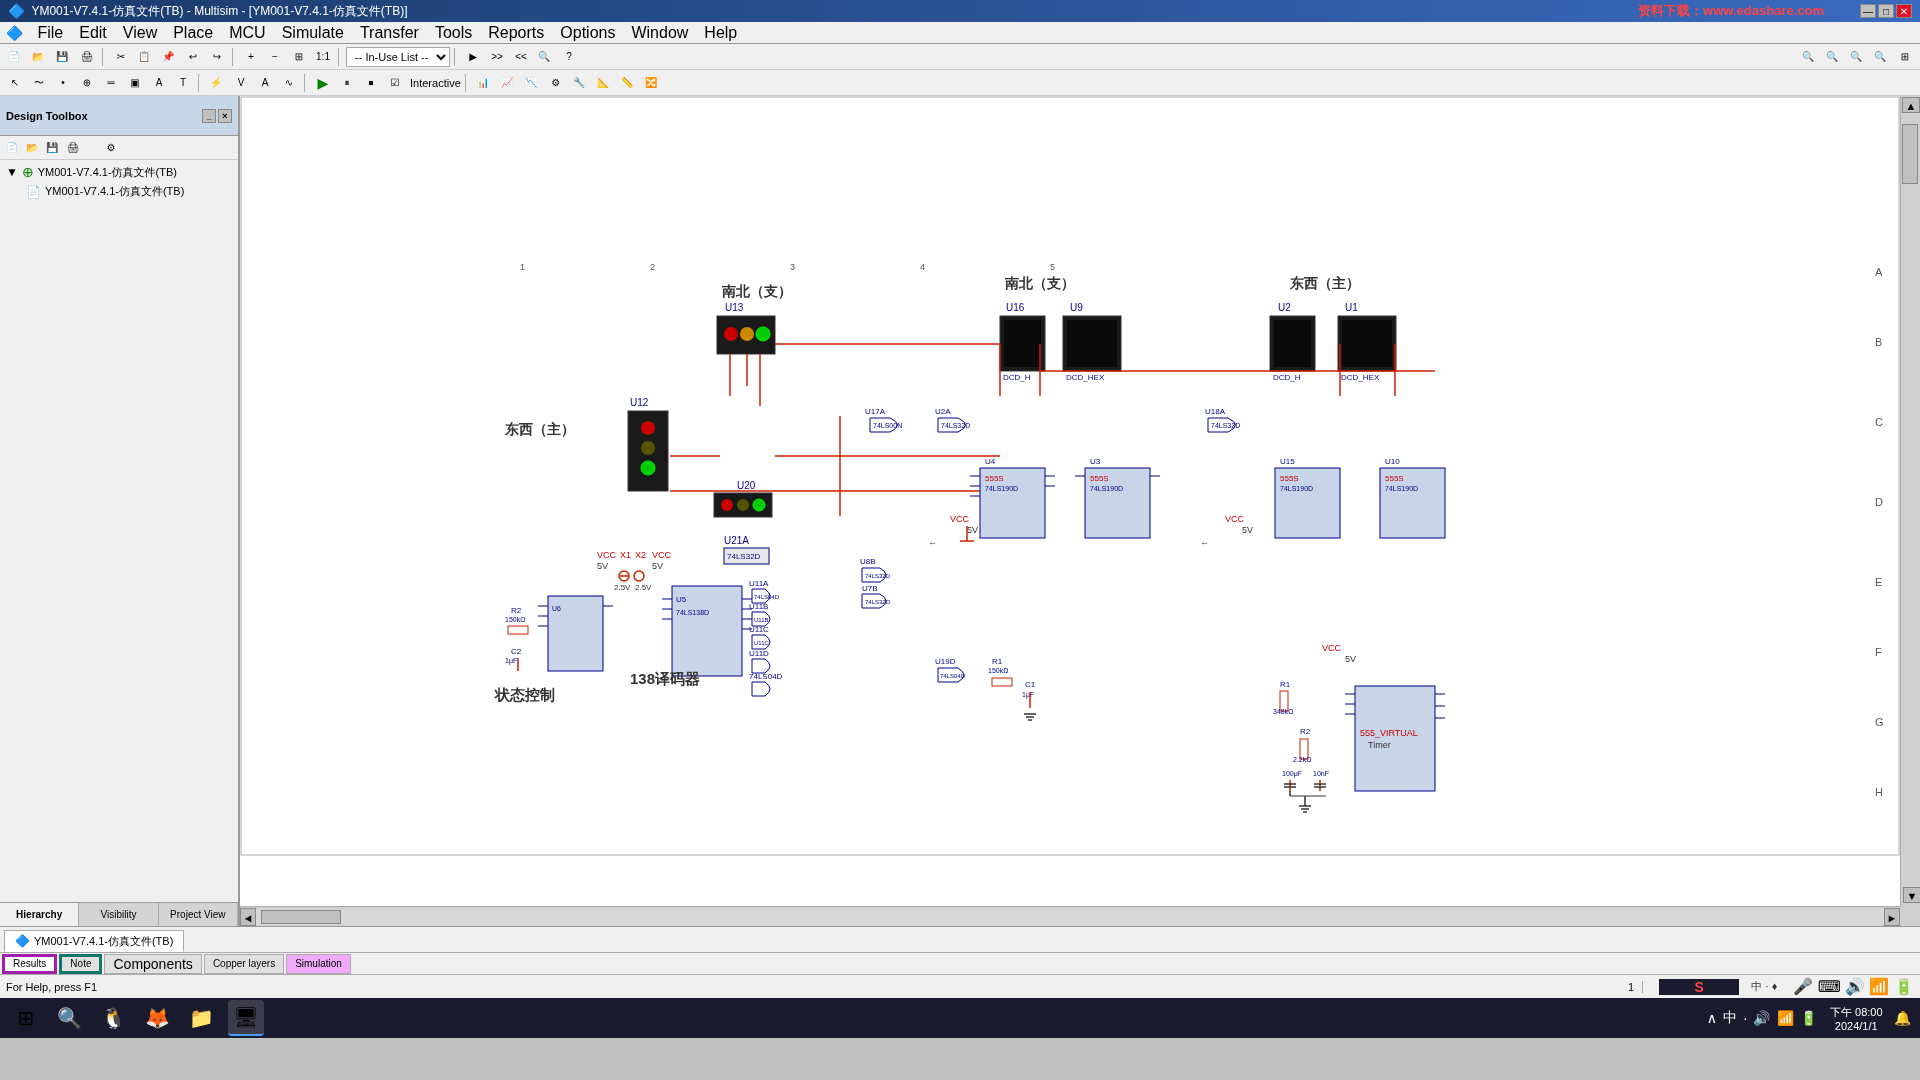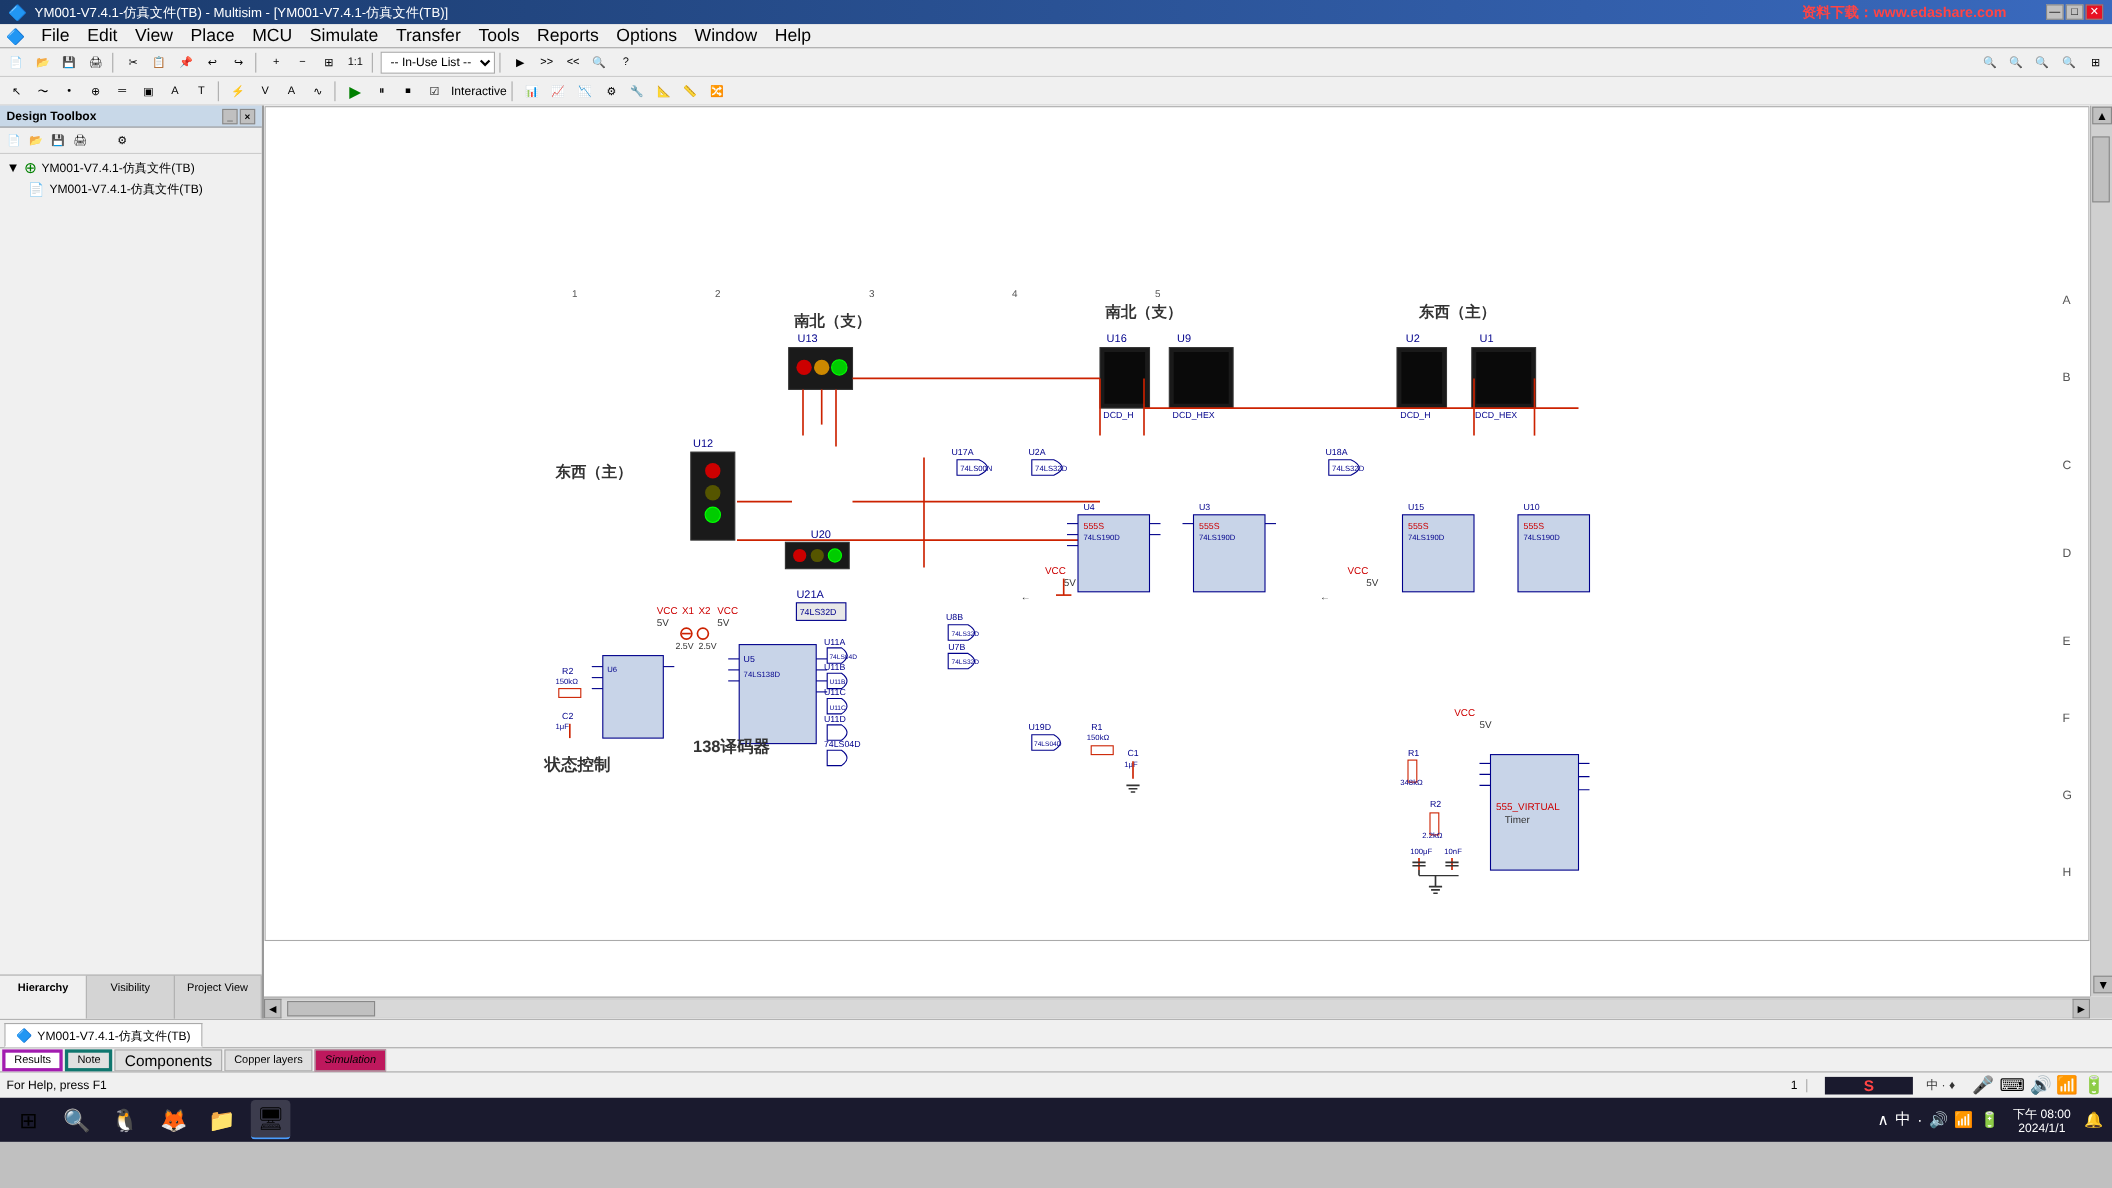"Design Toolbox" .panel-header { height: 20px -> 40px }
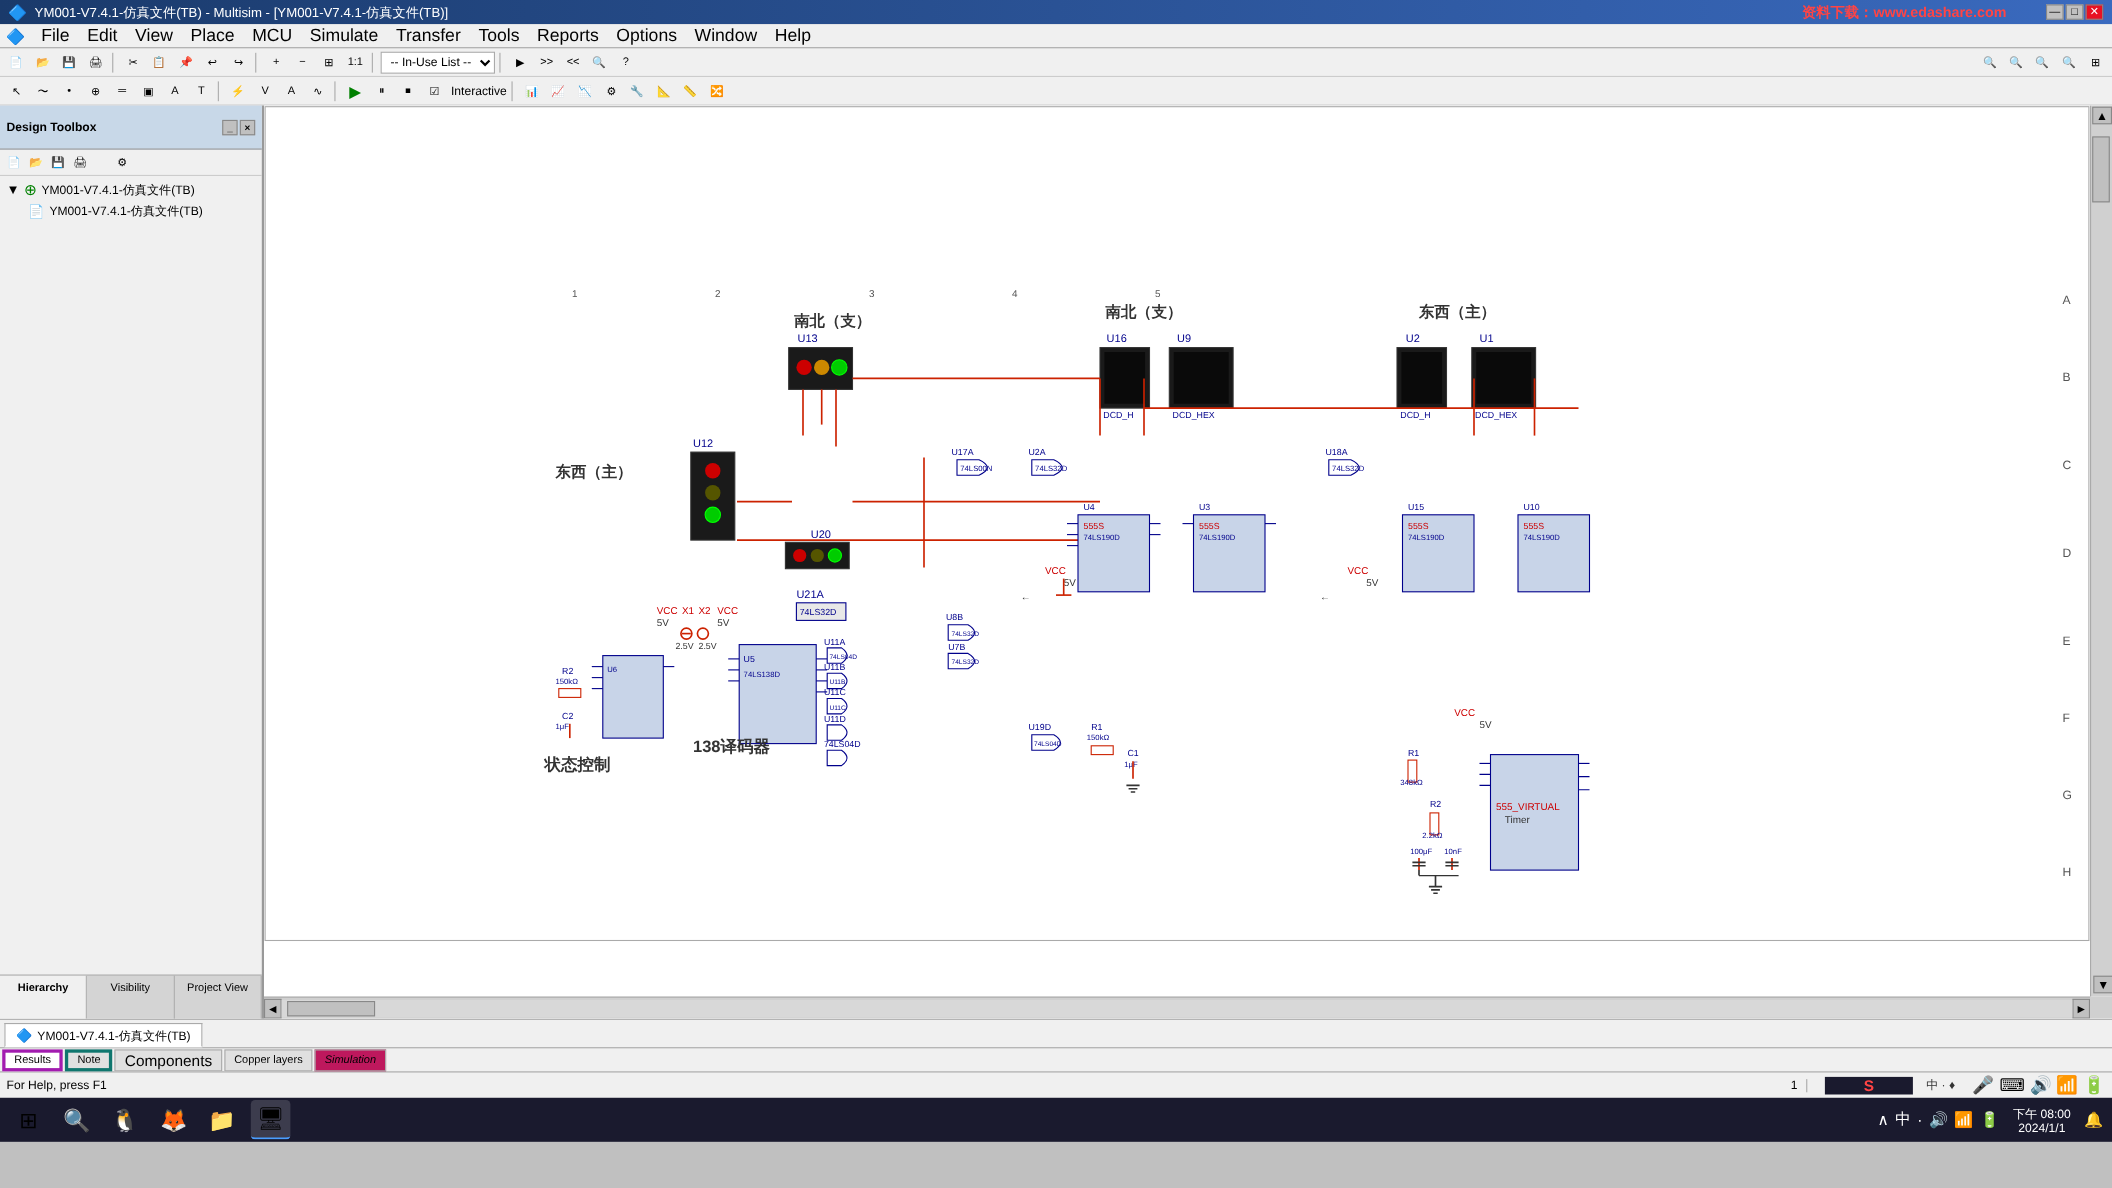"Hierarchy" .panel-tabs { height: 40px -> 24px }
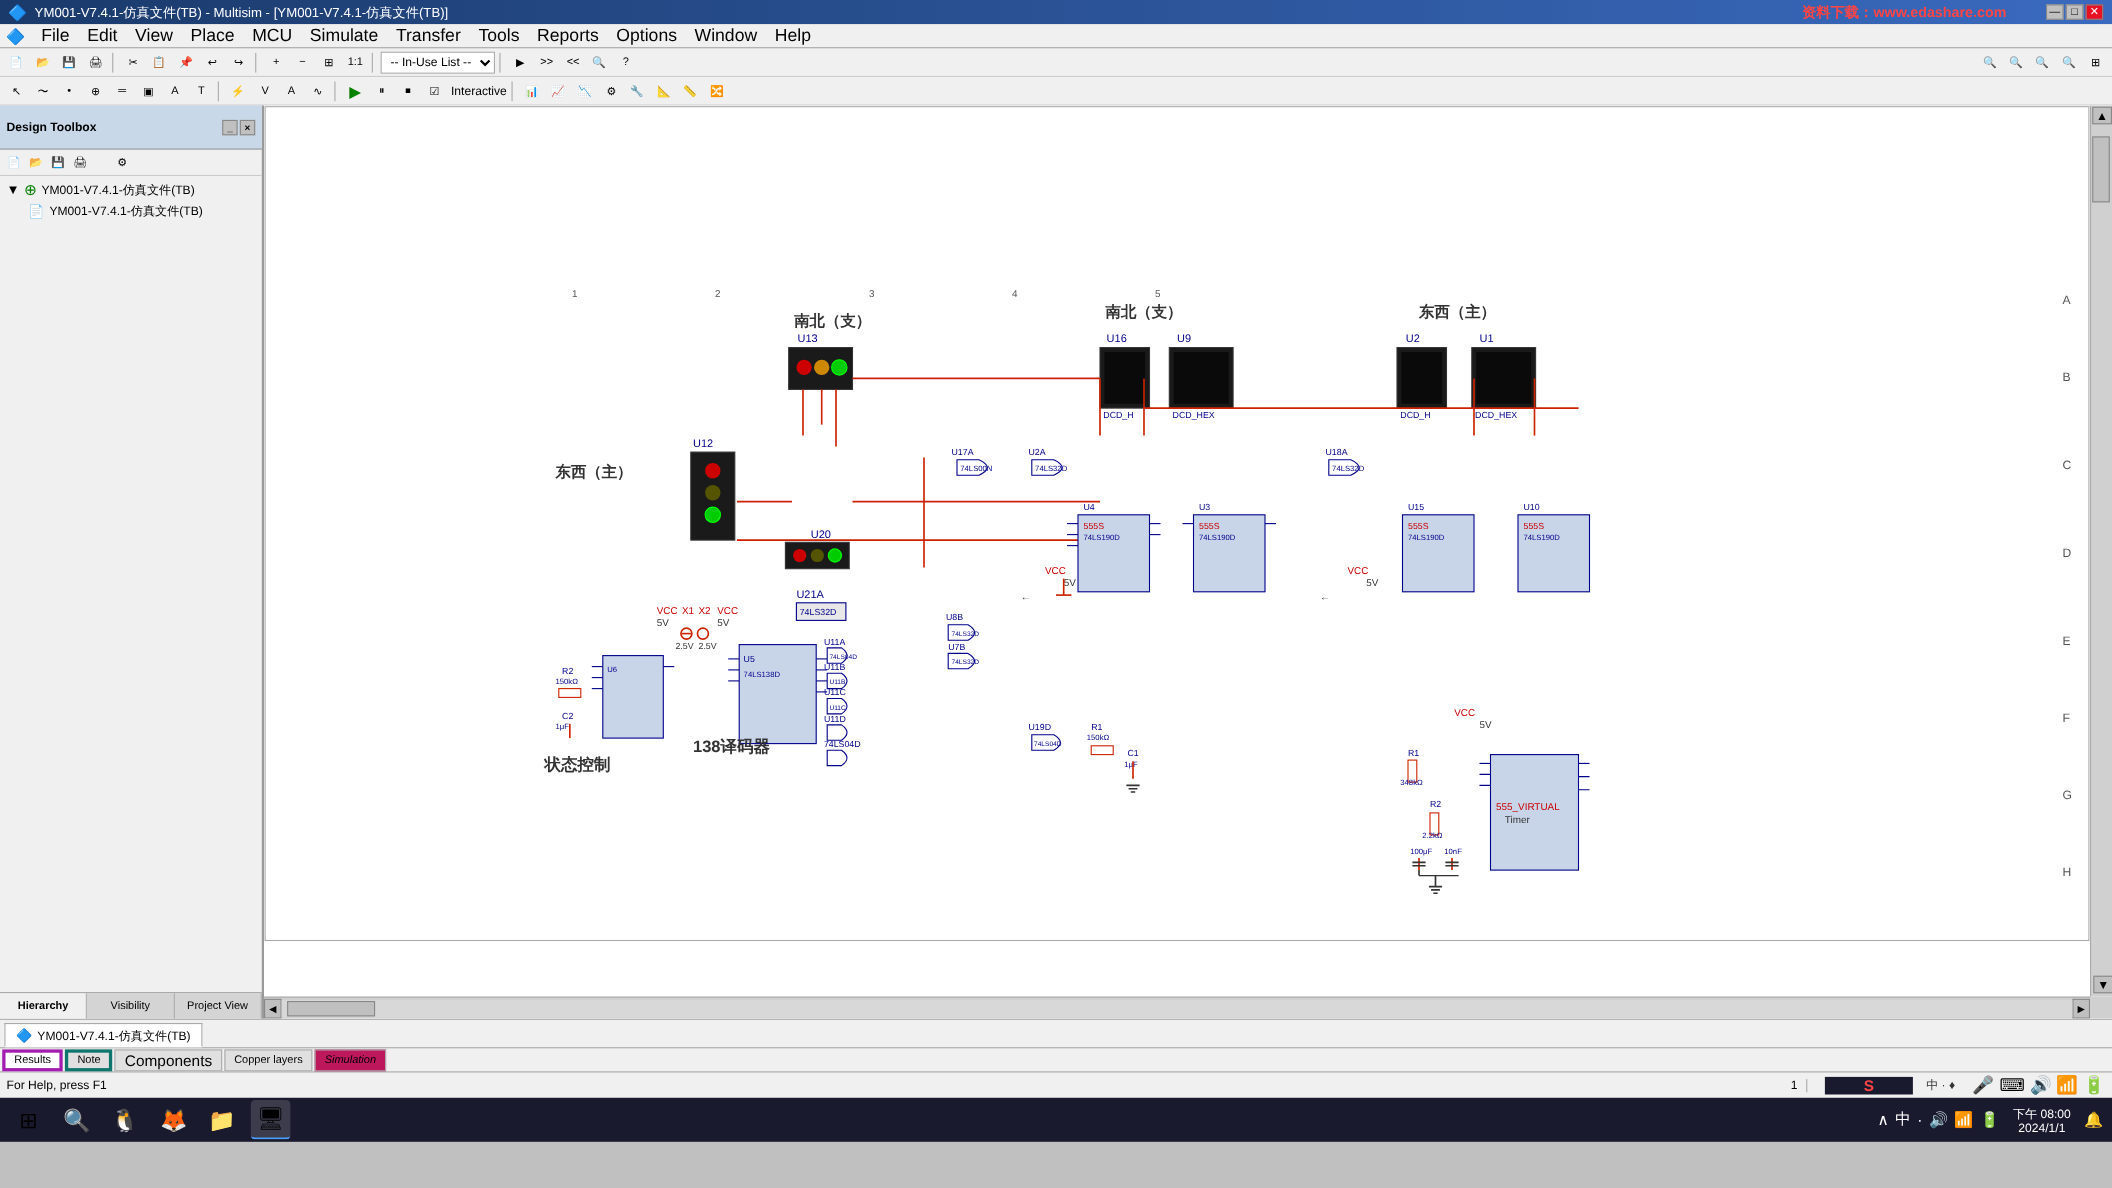"Simulation" div { background: #be185d -> #f0abfc; font-style: italic -> none }
